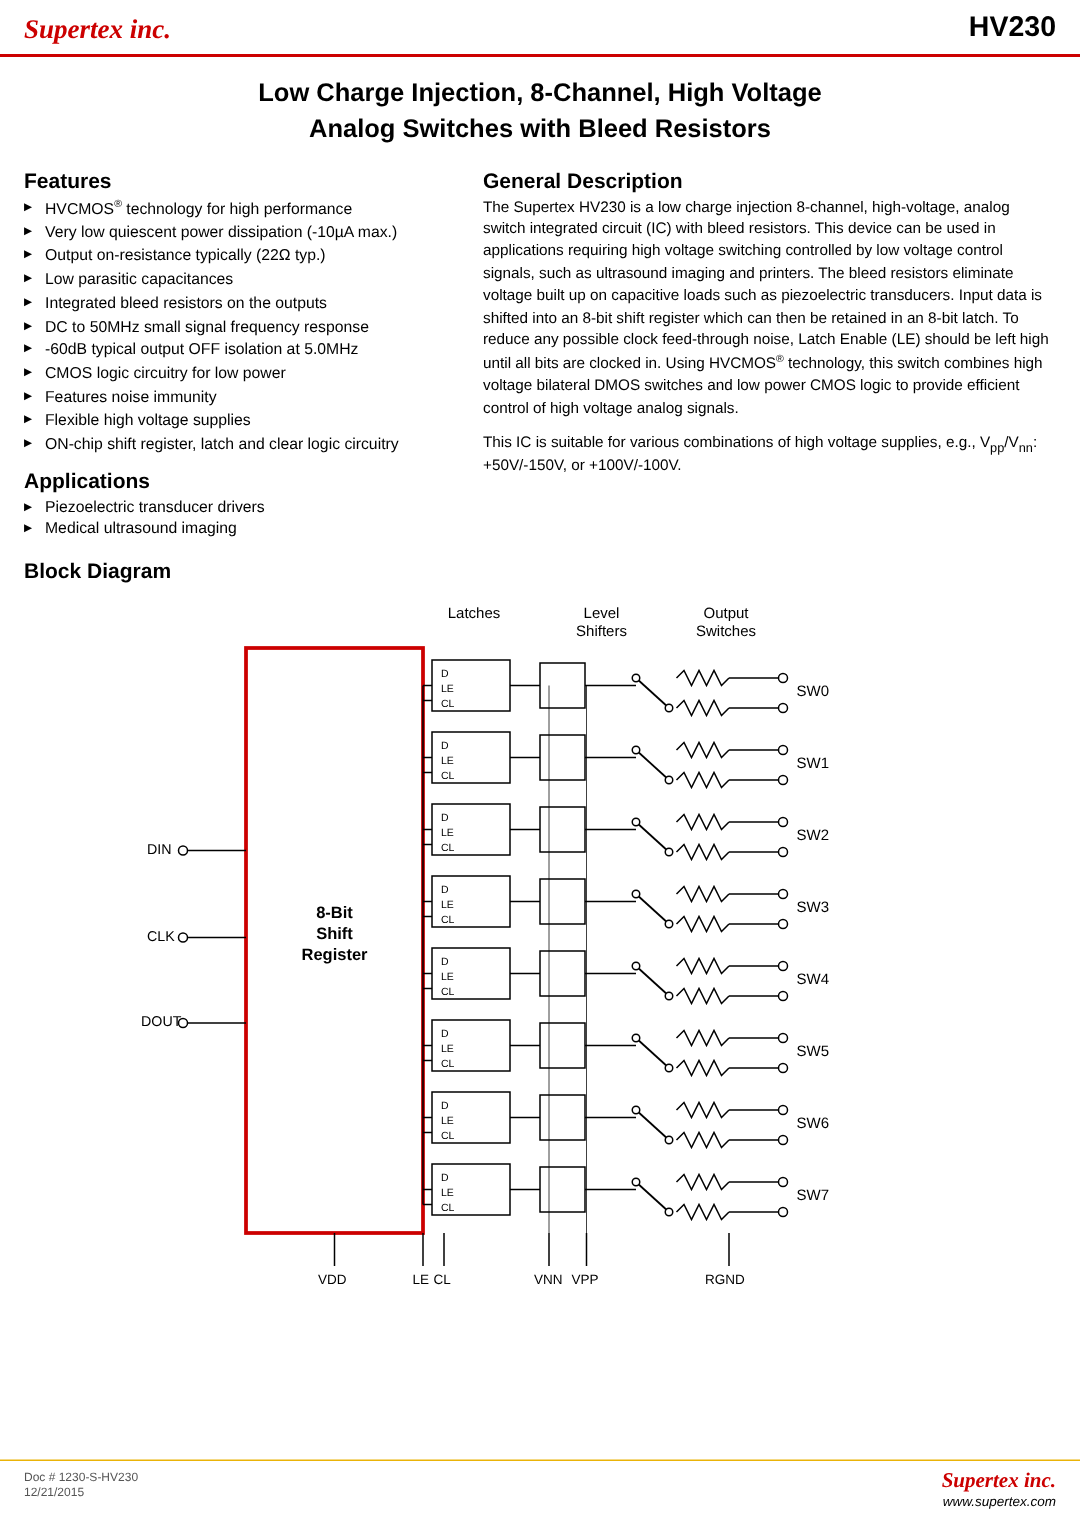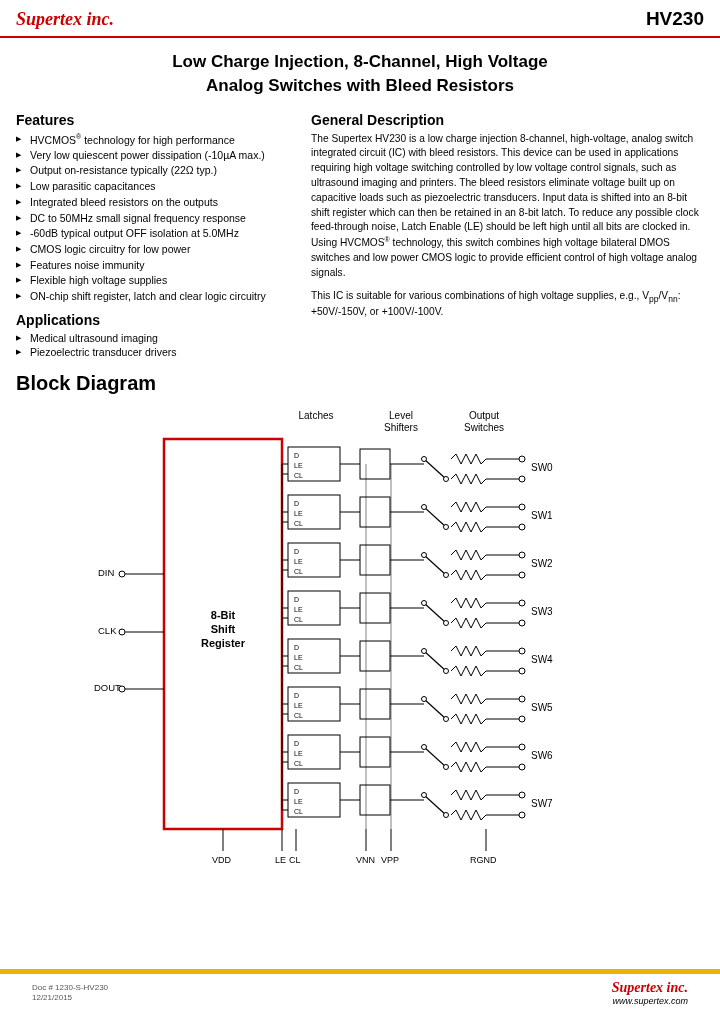"Features" .content { gap: 5px -> 16px }
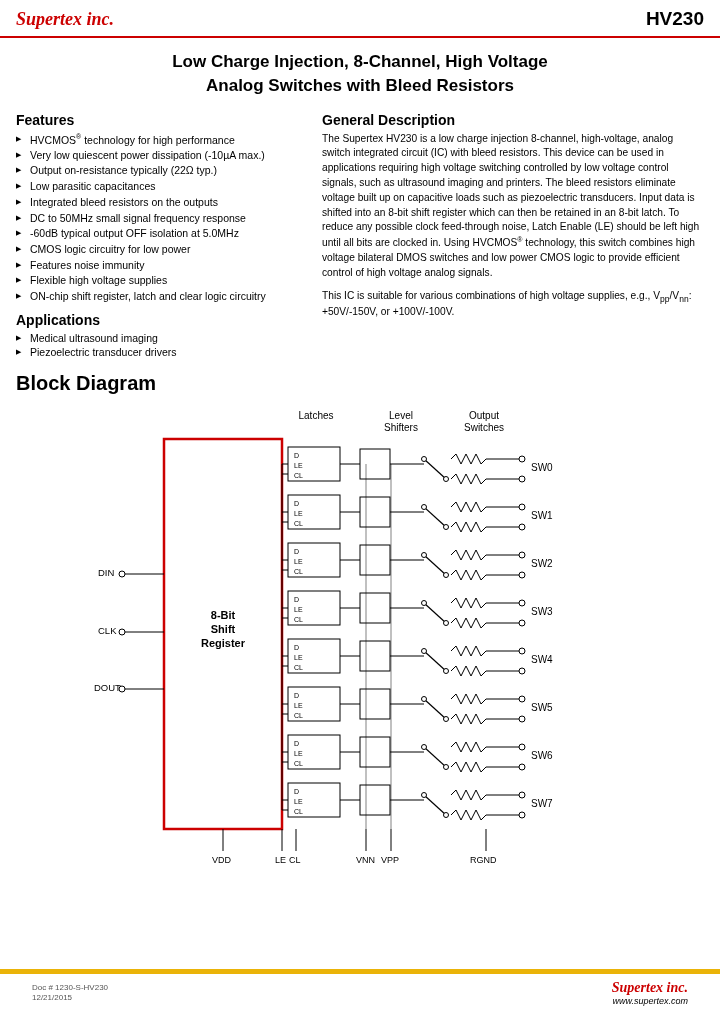"Medical ultrasound imaging" li { order: before "Piezoelectric transducer drivers" -> after "Piezoelectric transducer drivers" }
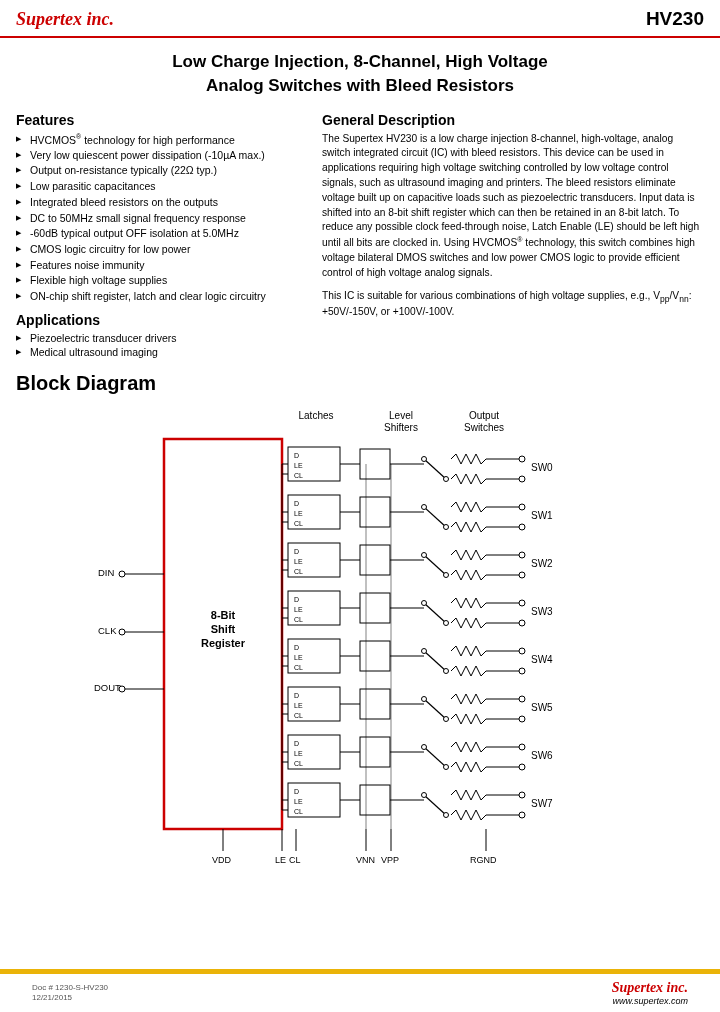"Block Diagram" .block-diagram-title { font-size: 20px -> 14px }
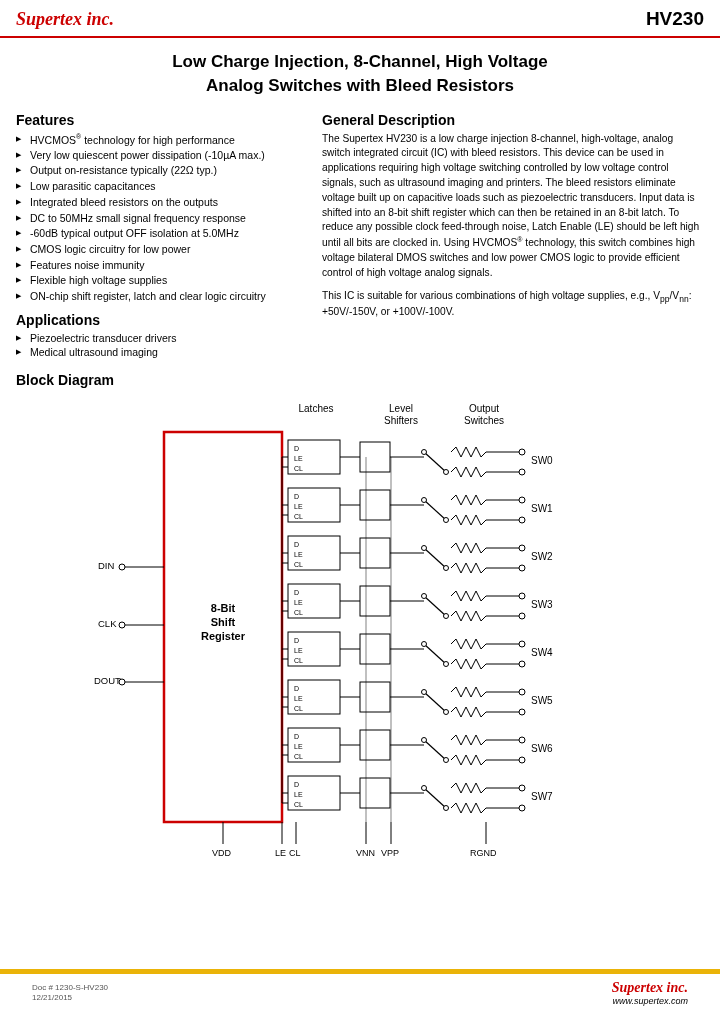"Doc # 1230-S-HV230" .footer { align-items: center -> flex-start; border-top: 5px solid #eab308 -> 1px solid #eab308; padding: 6px 32px -> 6px 16px }
